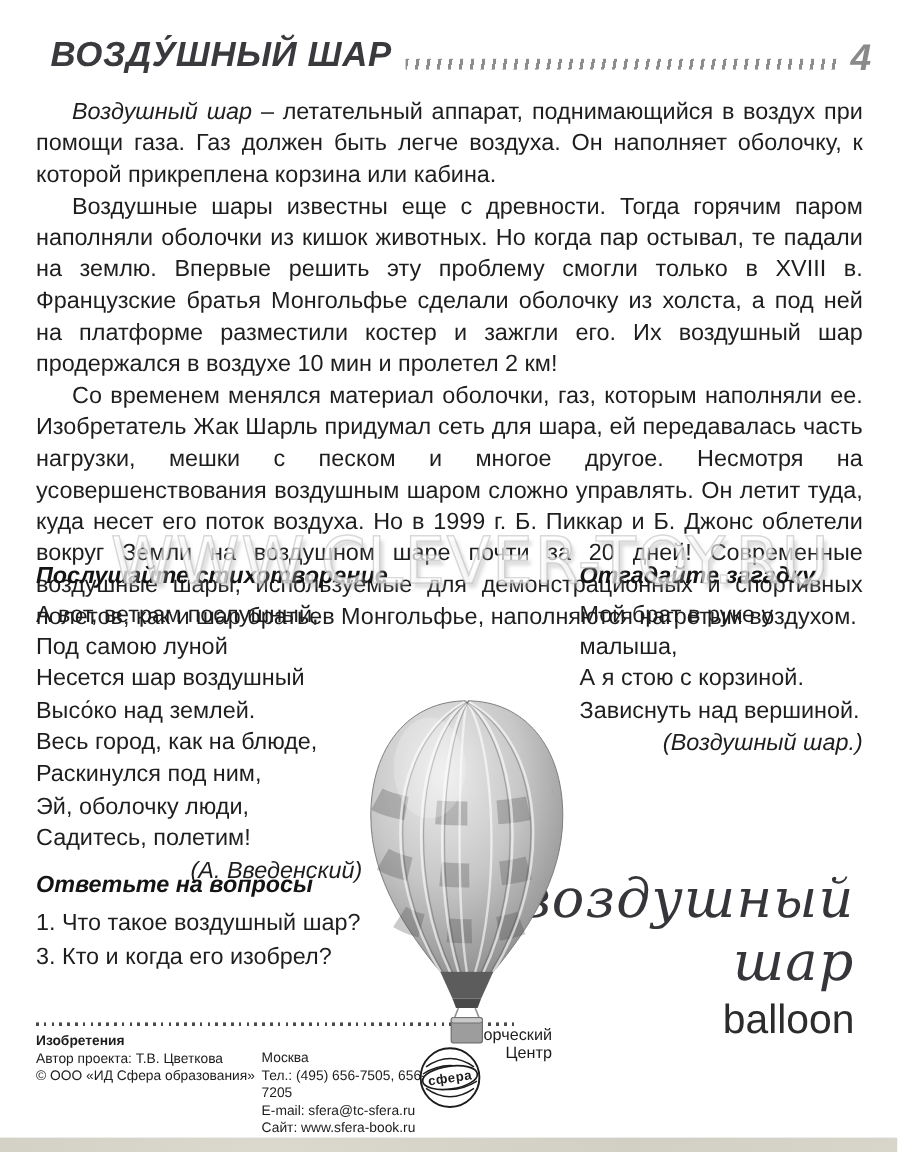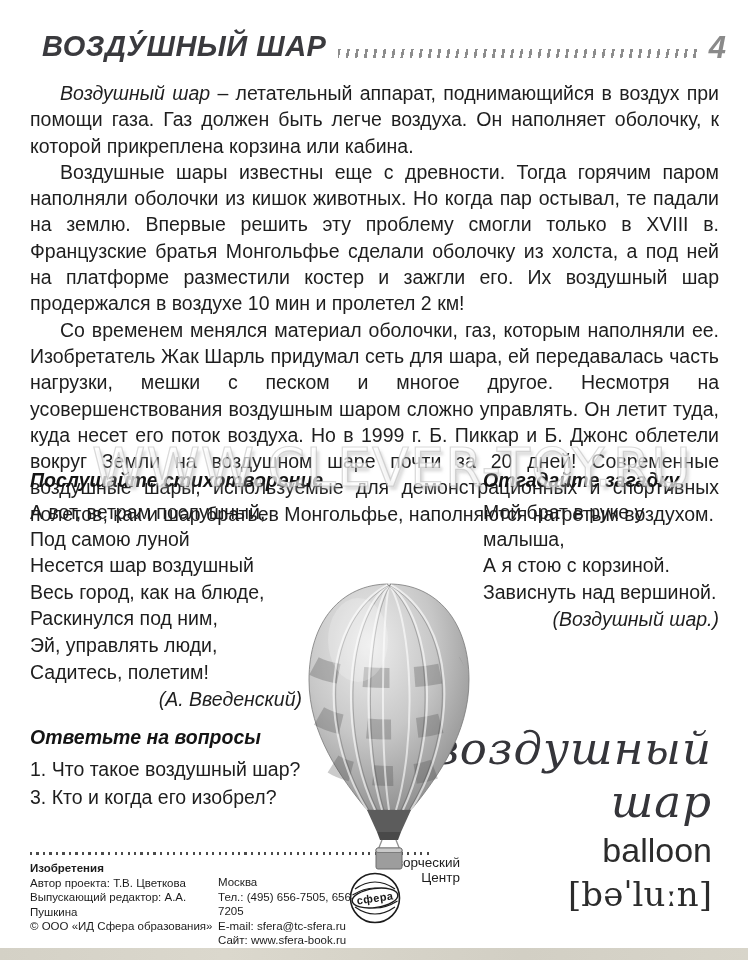"Высо́ко над землей." div.line { html: none -> <div>Высо́ко над землей.</div> }
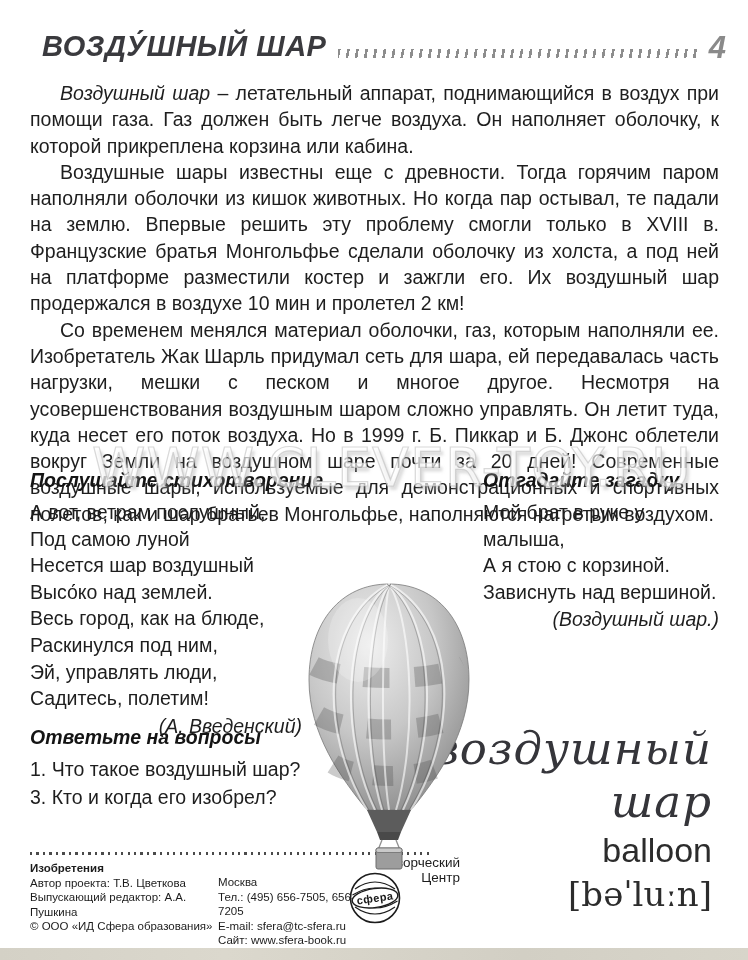"Эй, управлять люди," div.line { text: управлять -> оболочку }
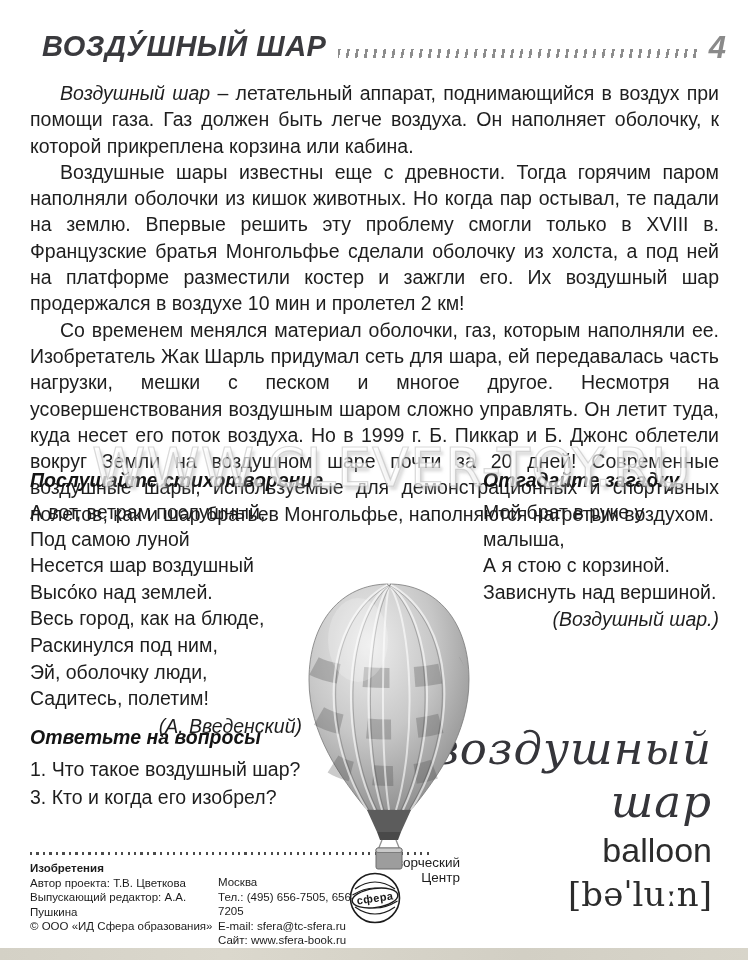"Выпускающий редактор: А.А. Пушкина" div { html: <div>Выпускающий редактор: А.А. Пушкина</div> -> none }
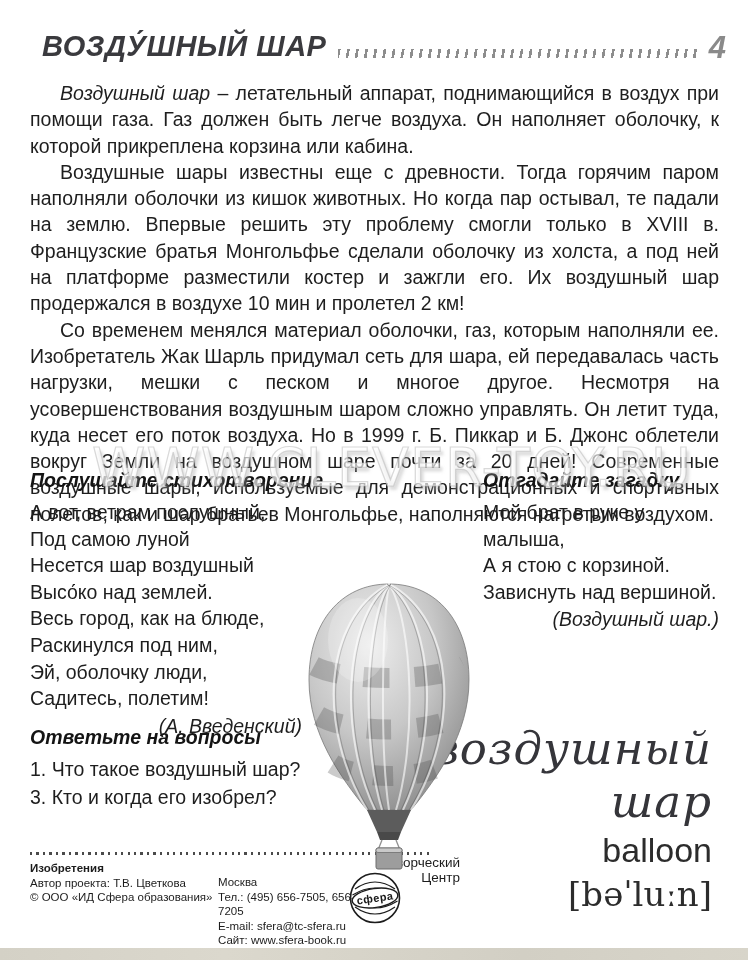"[bəˈluːn]" div.tr { html: <div>[bəˈluːn]</div> -> none }
